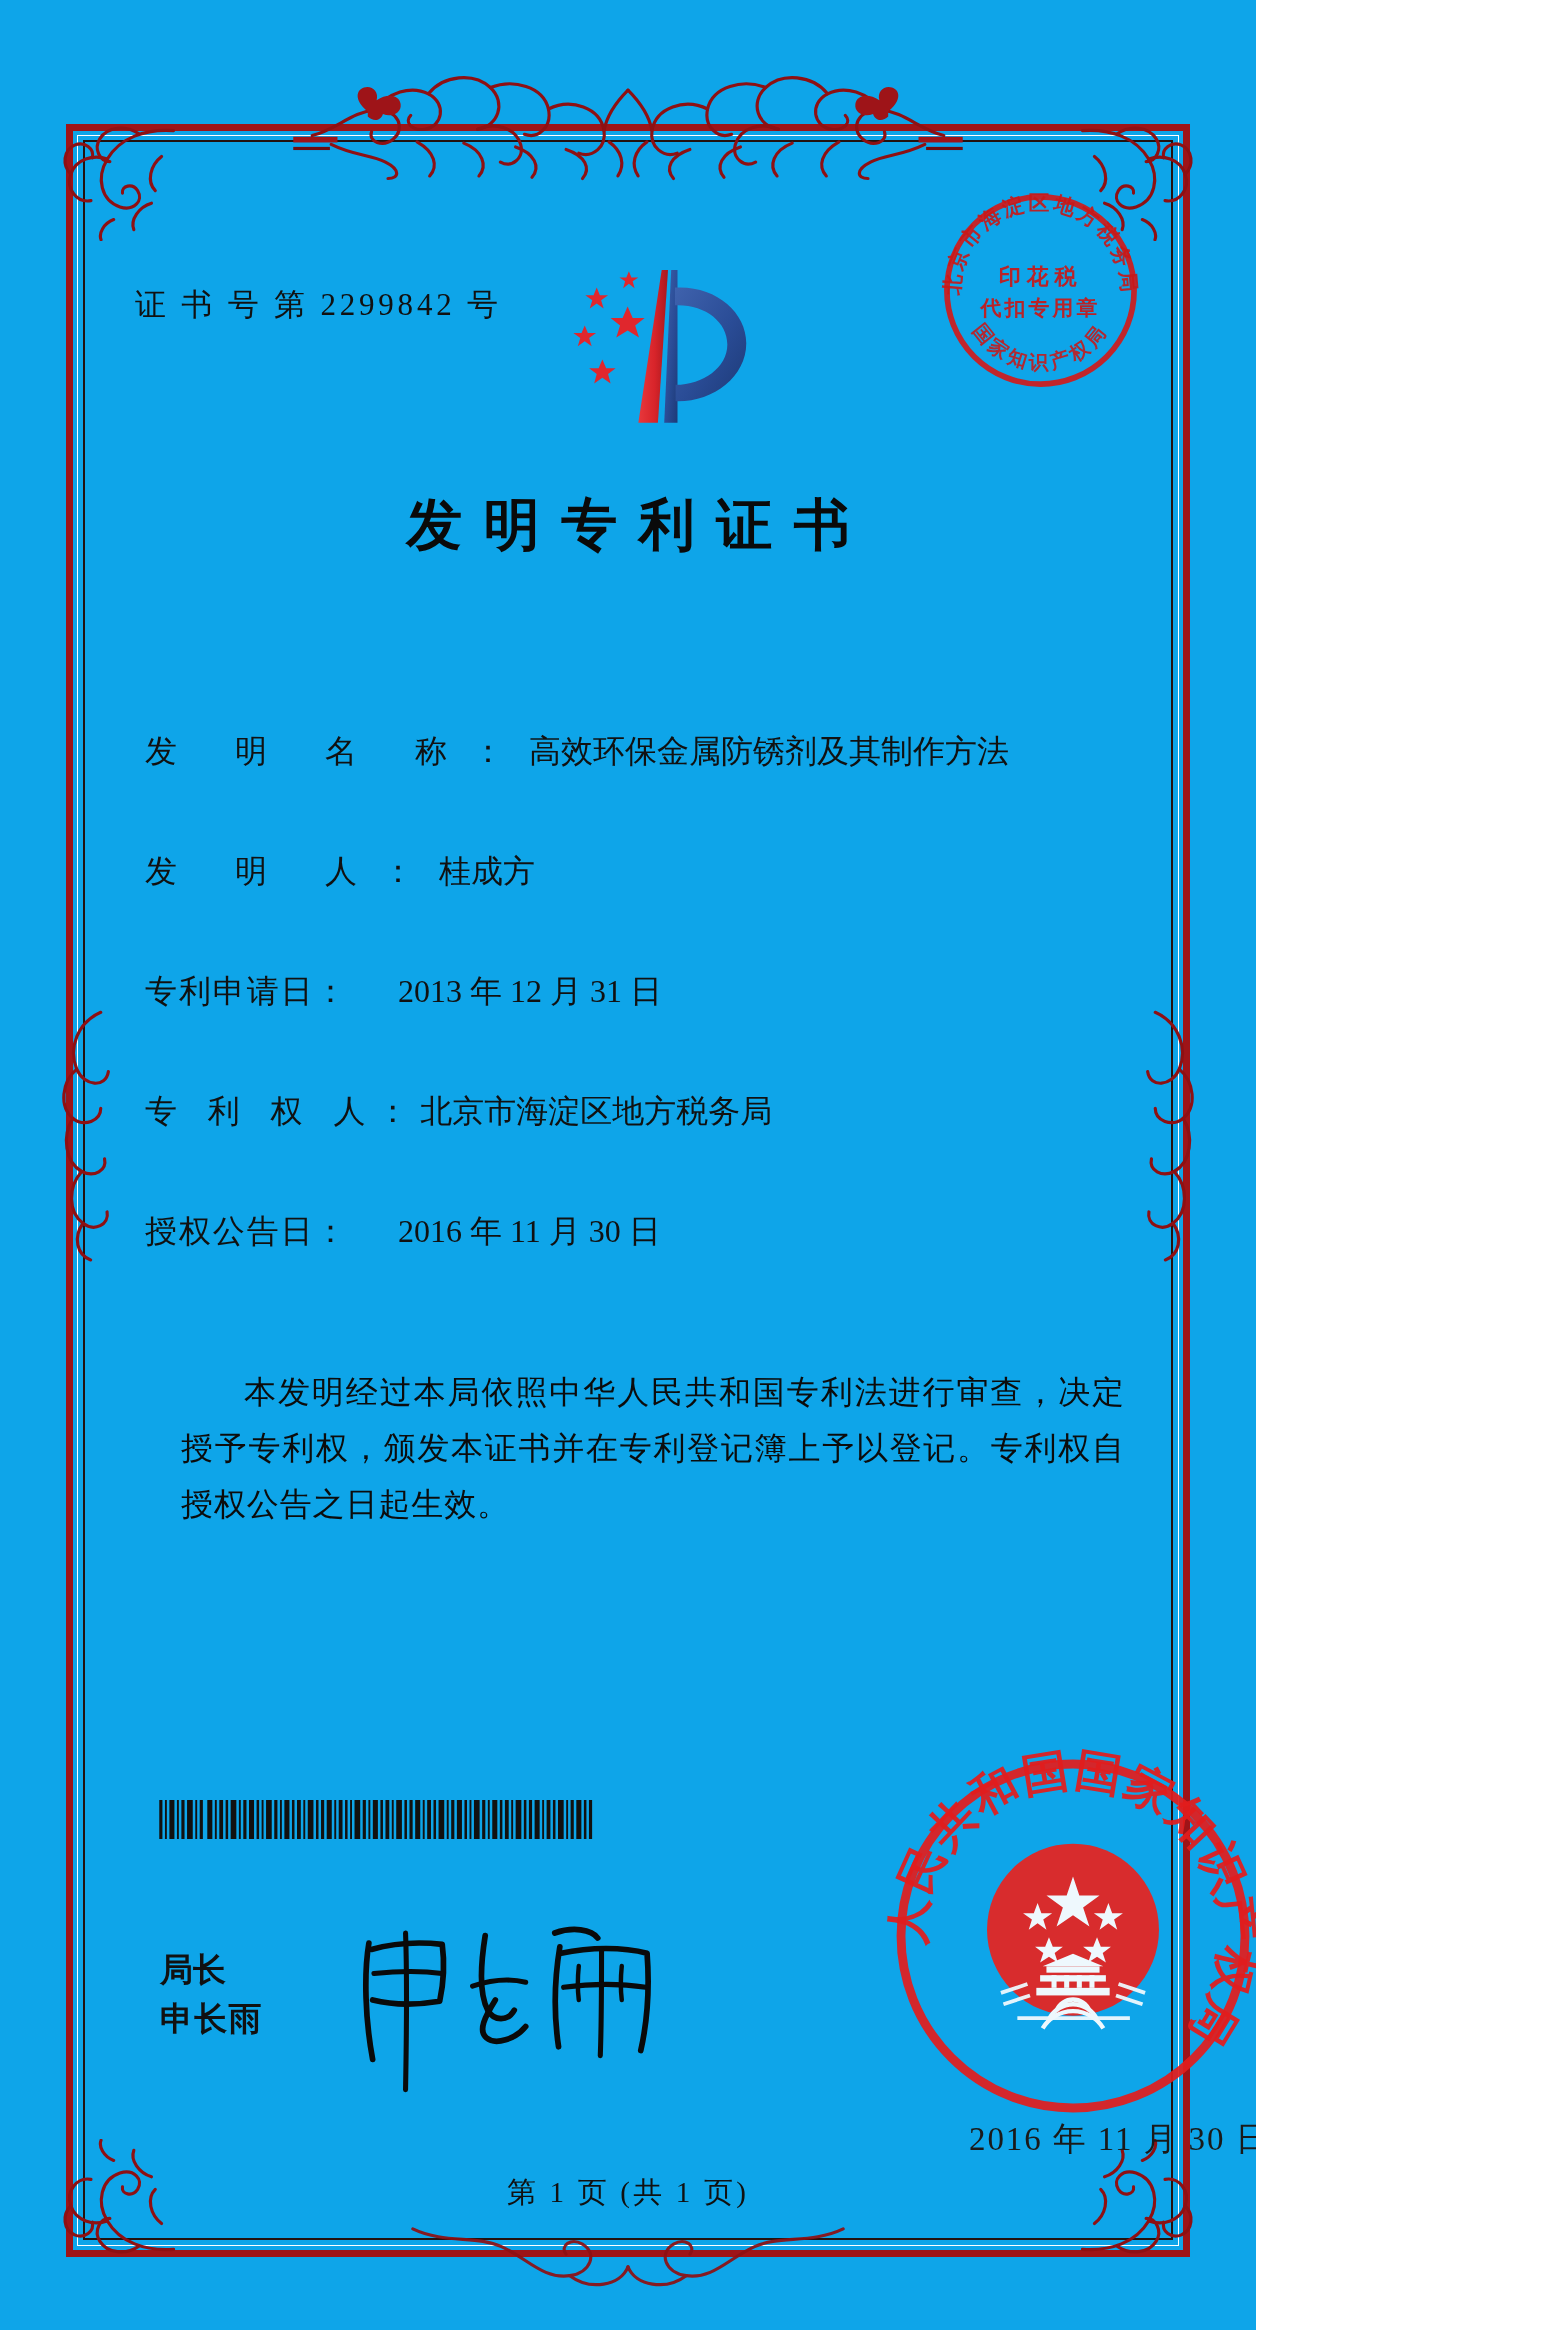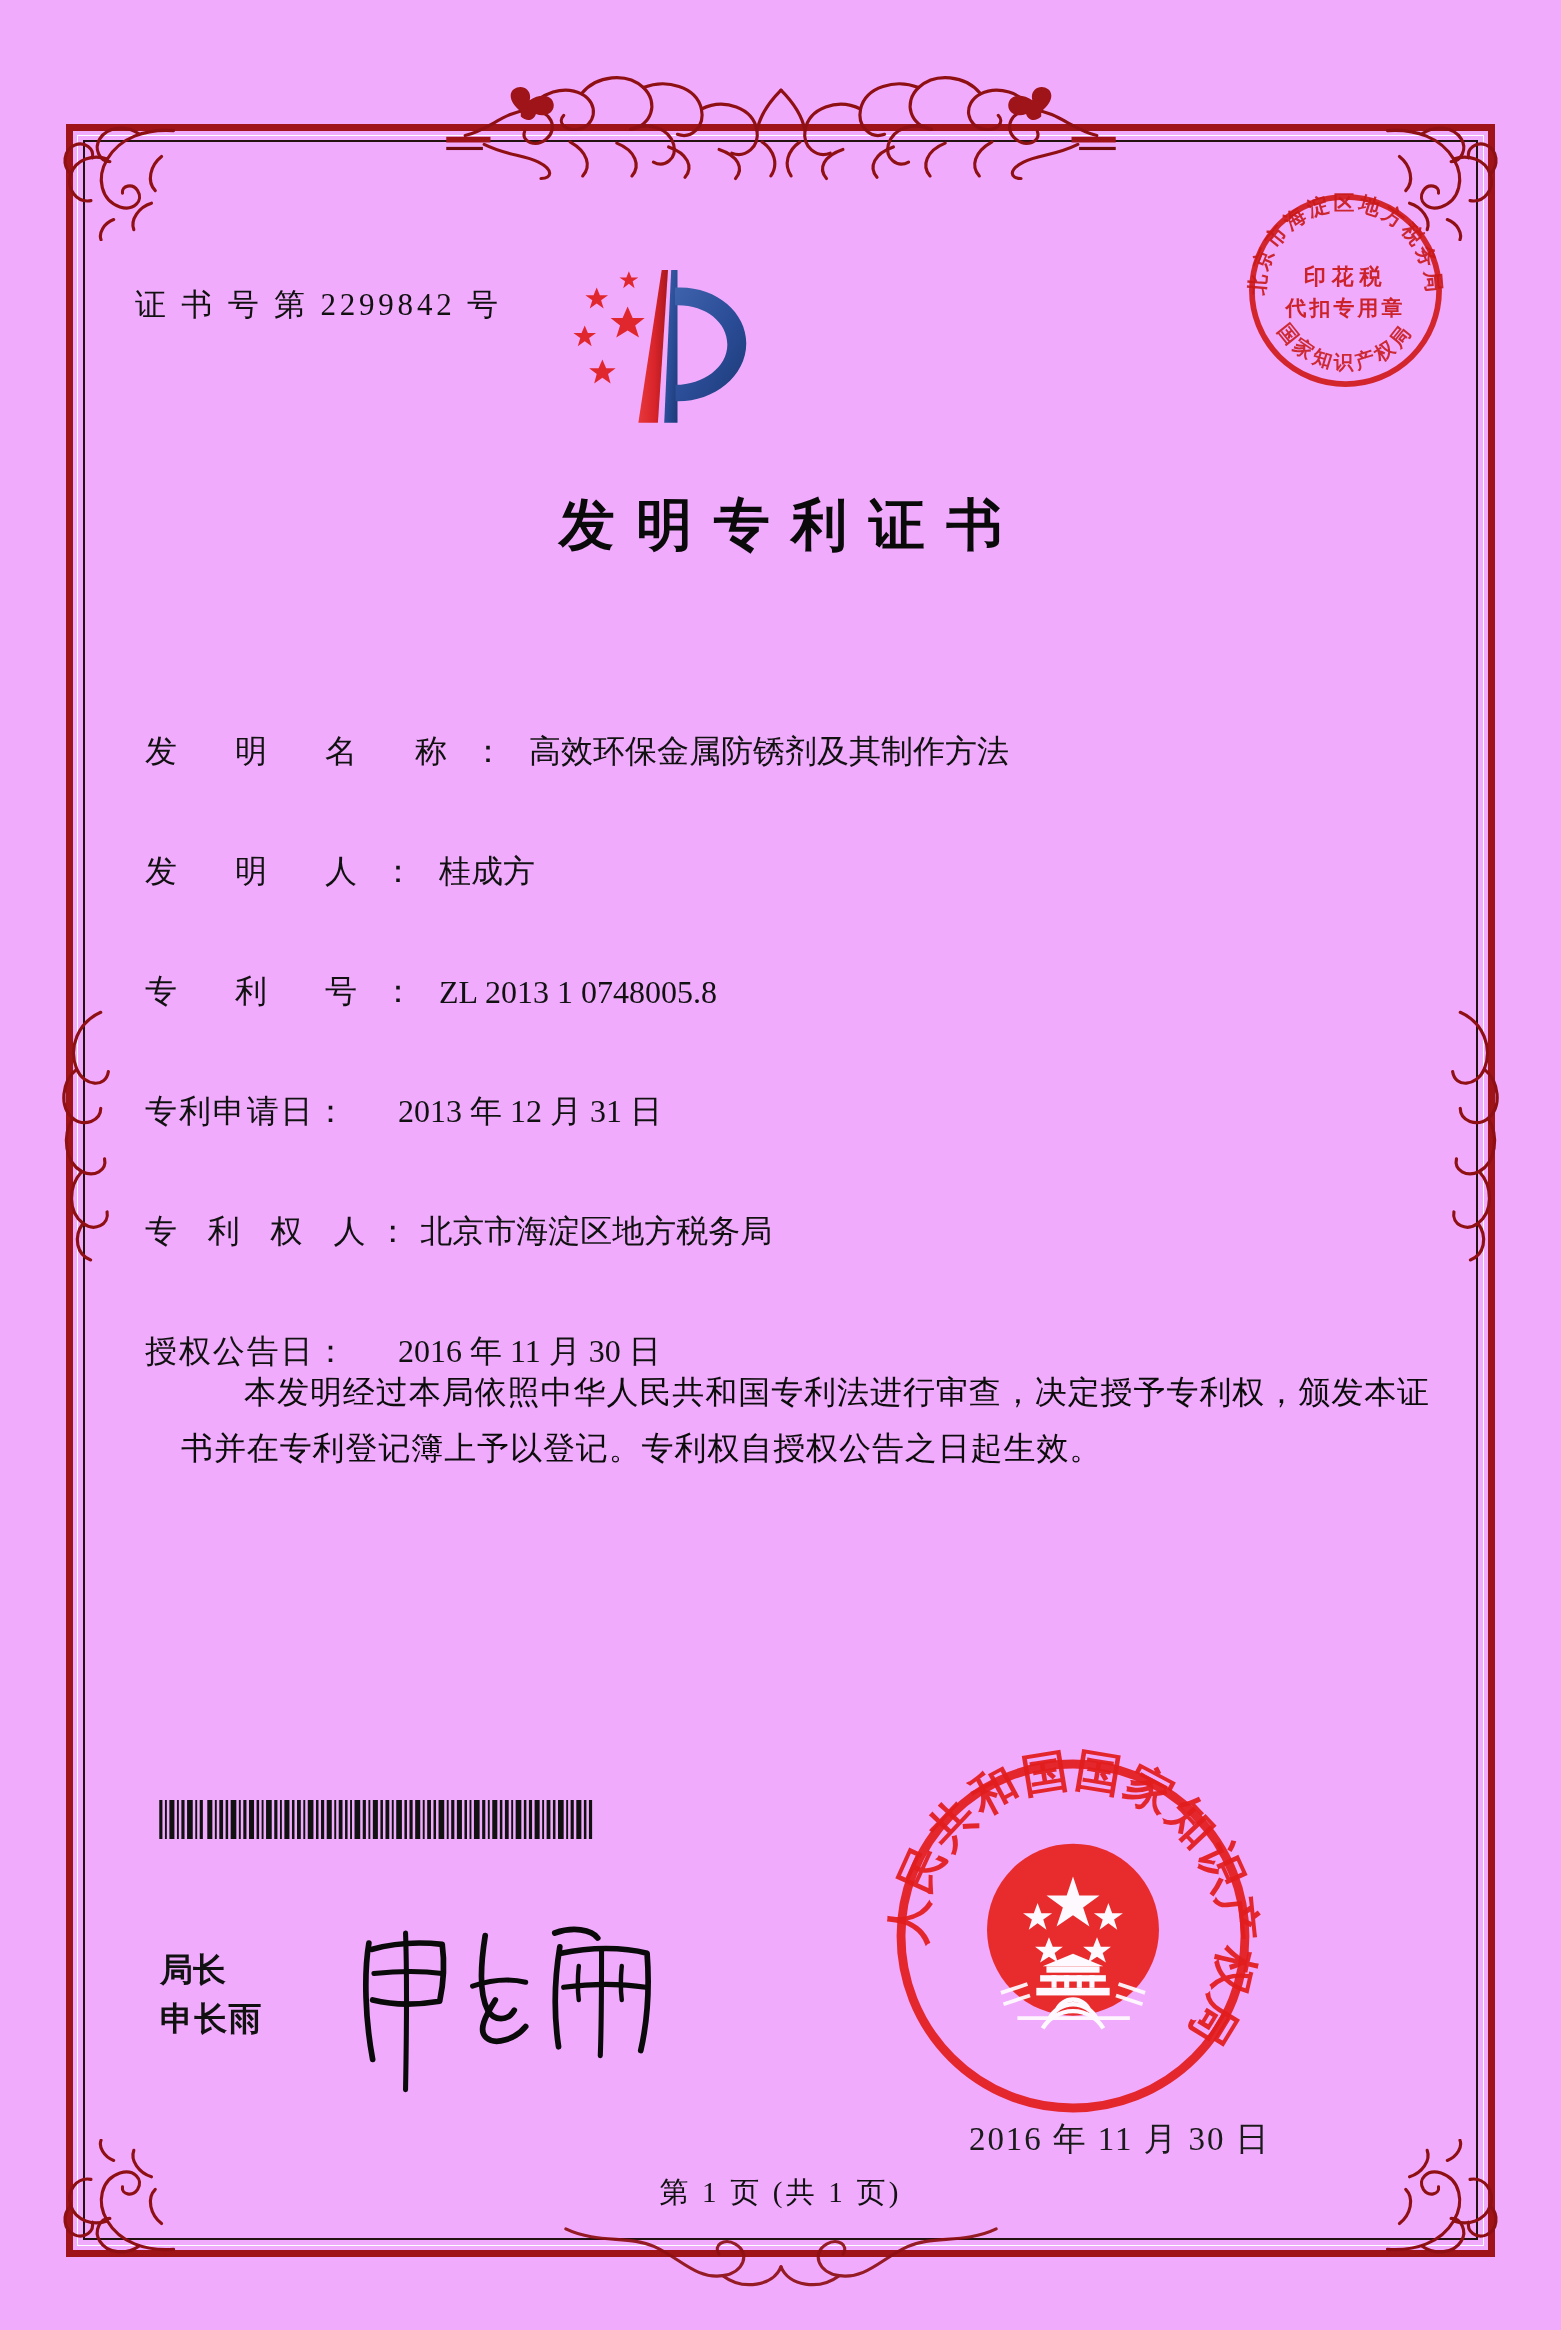"证 书 号 第 2299842" #page { background: #f0abfc -> #0ea5e9; width: 1561px -> 1256px }
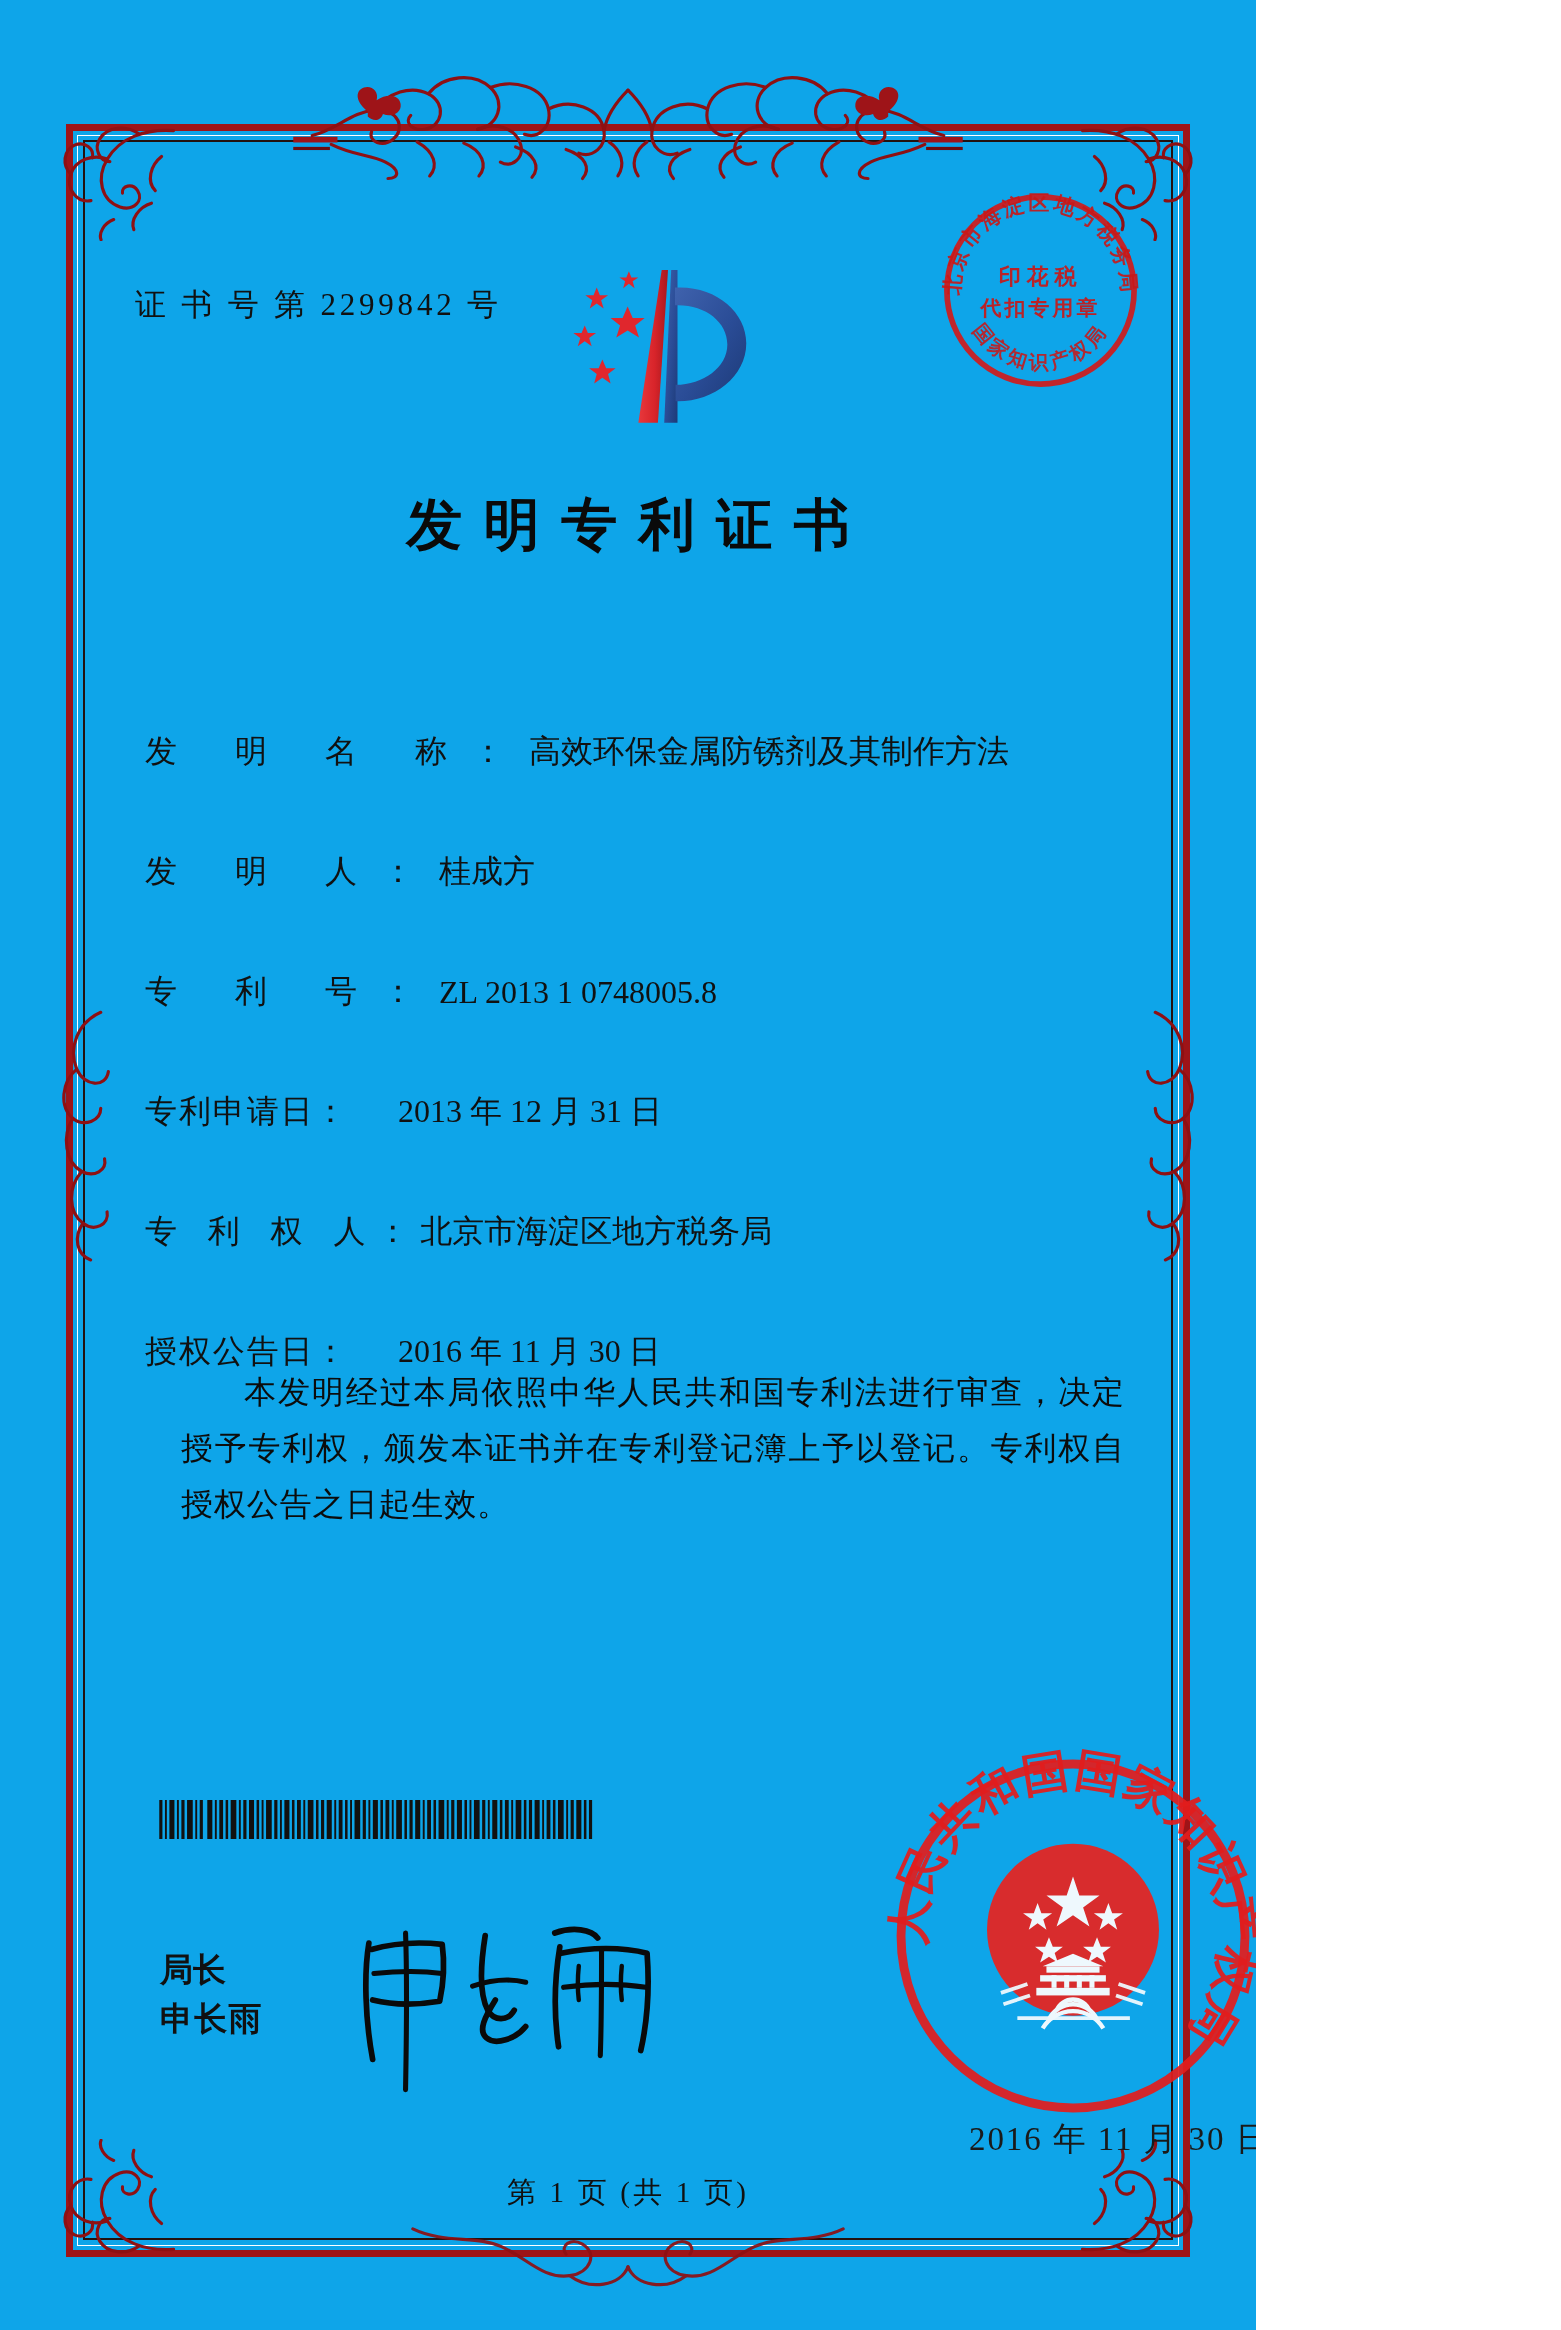"专 利 号：" div.field-row { html: <div> <span>专 利 号：</span> <span>ZL 2013 1 0748005.8</span> </div> -> none }
